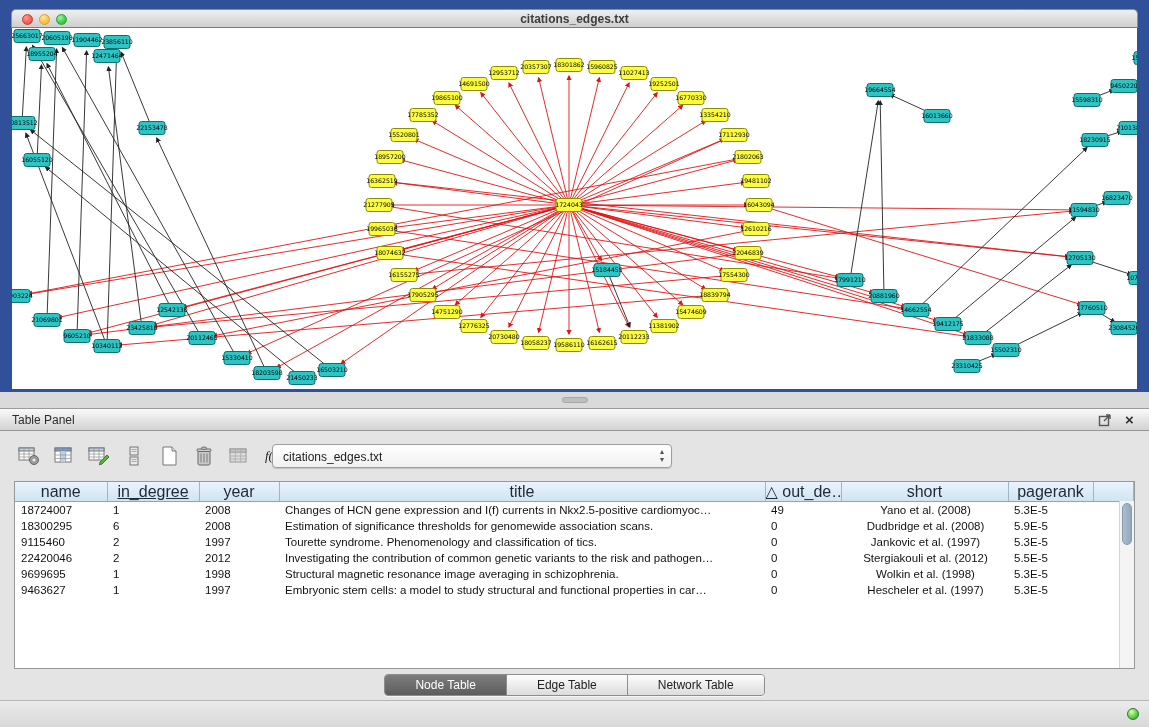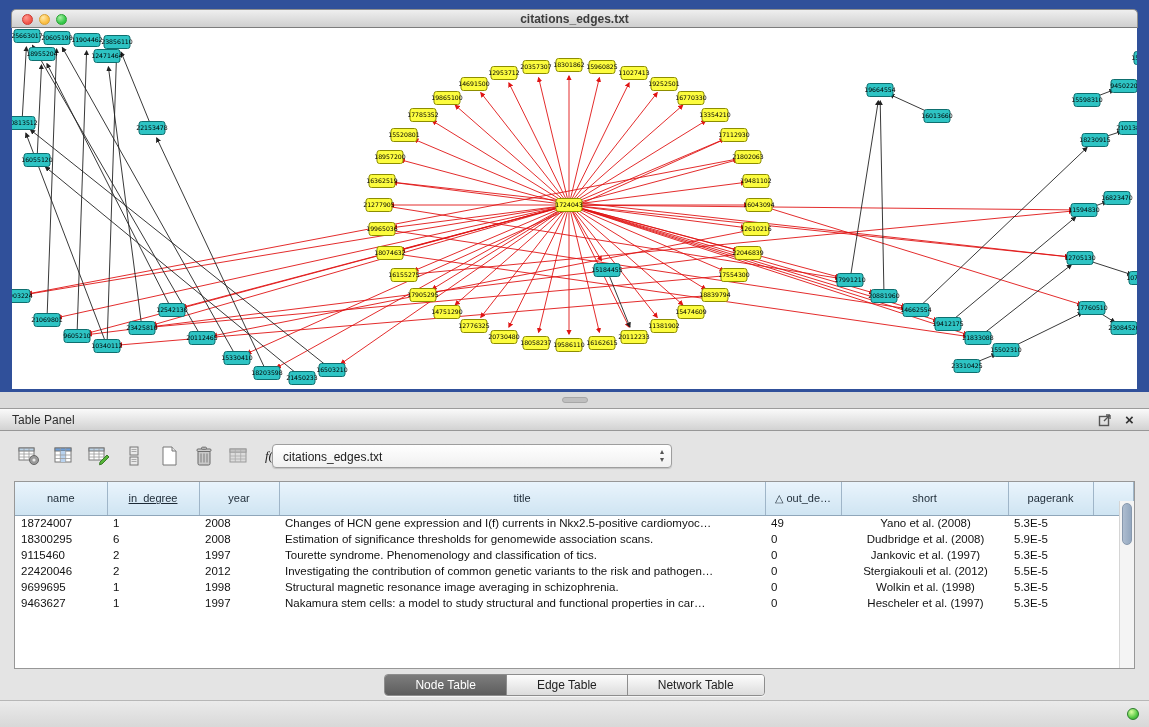"name" table.dt th { font-size: 11px -> 16px; height: 33px -> 18px }
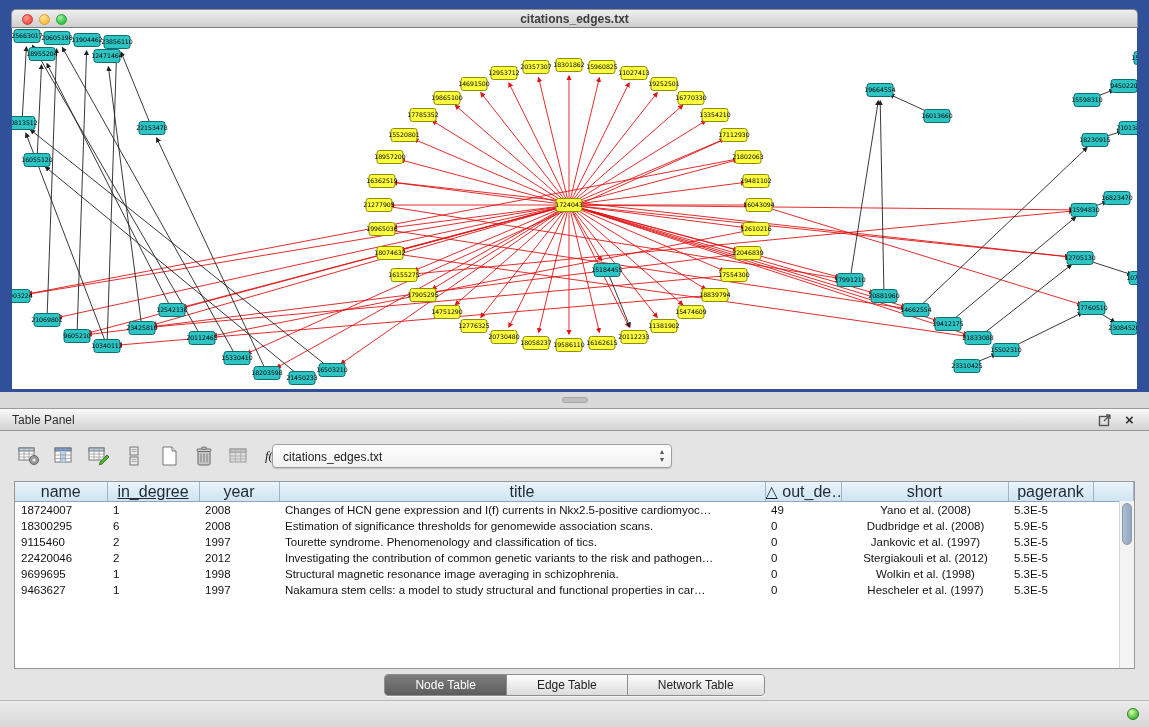"Nakamura stem cells: a model" td.c3 { text: Nakamura -> Embryonic }
